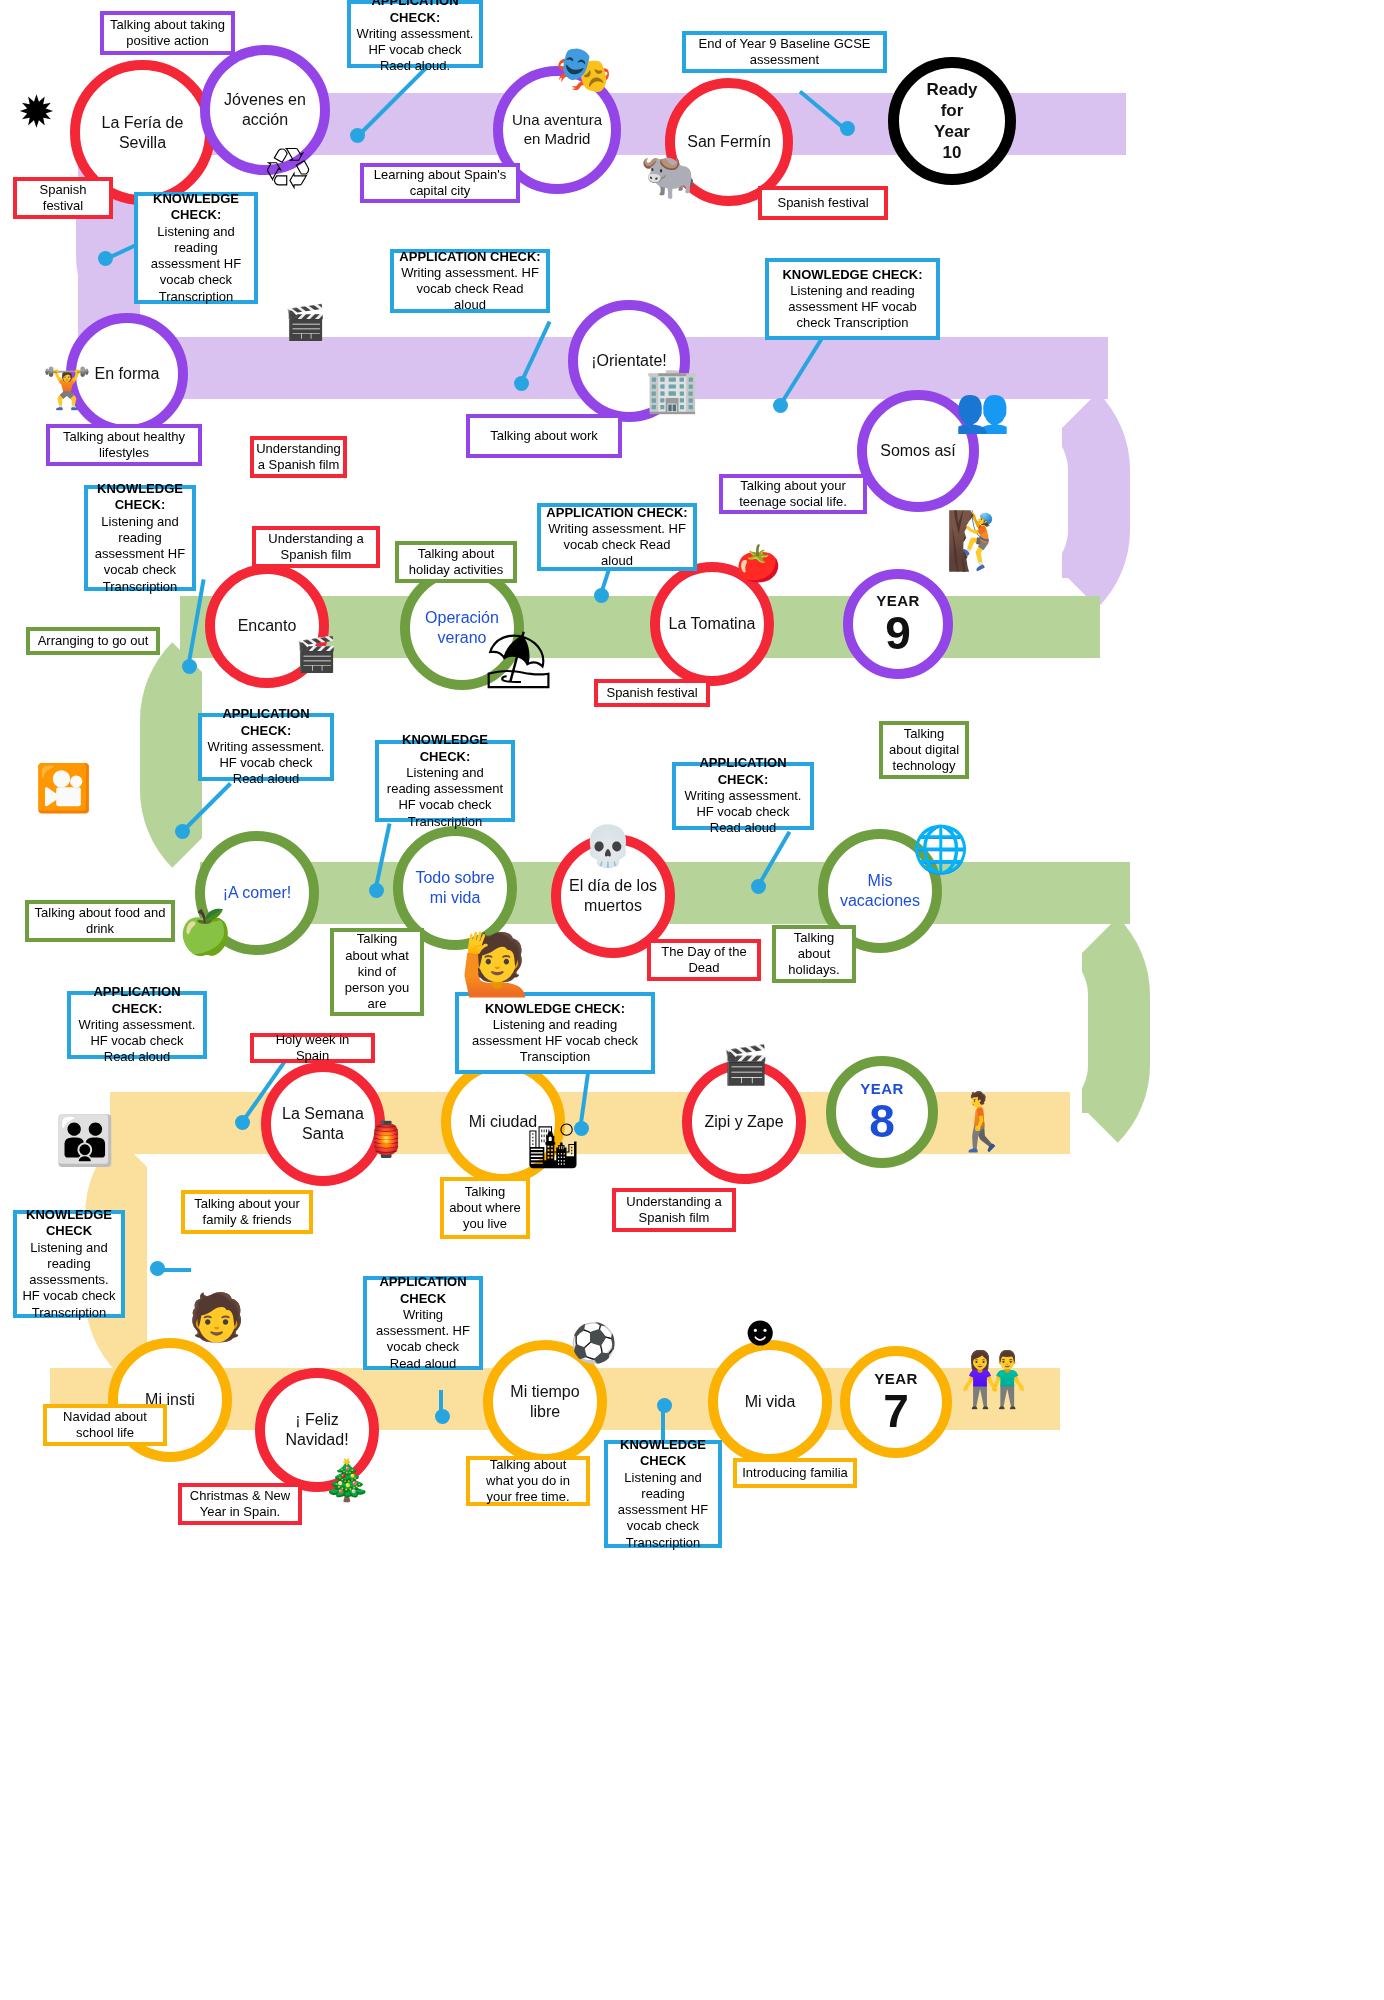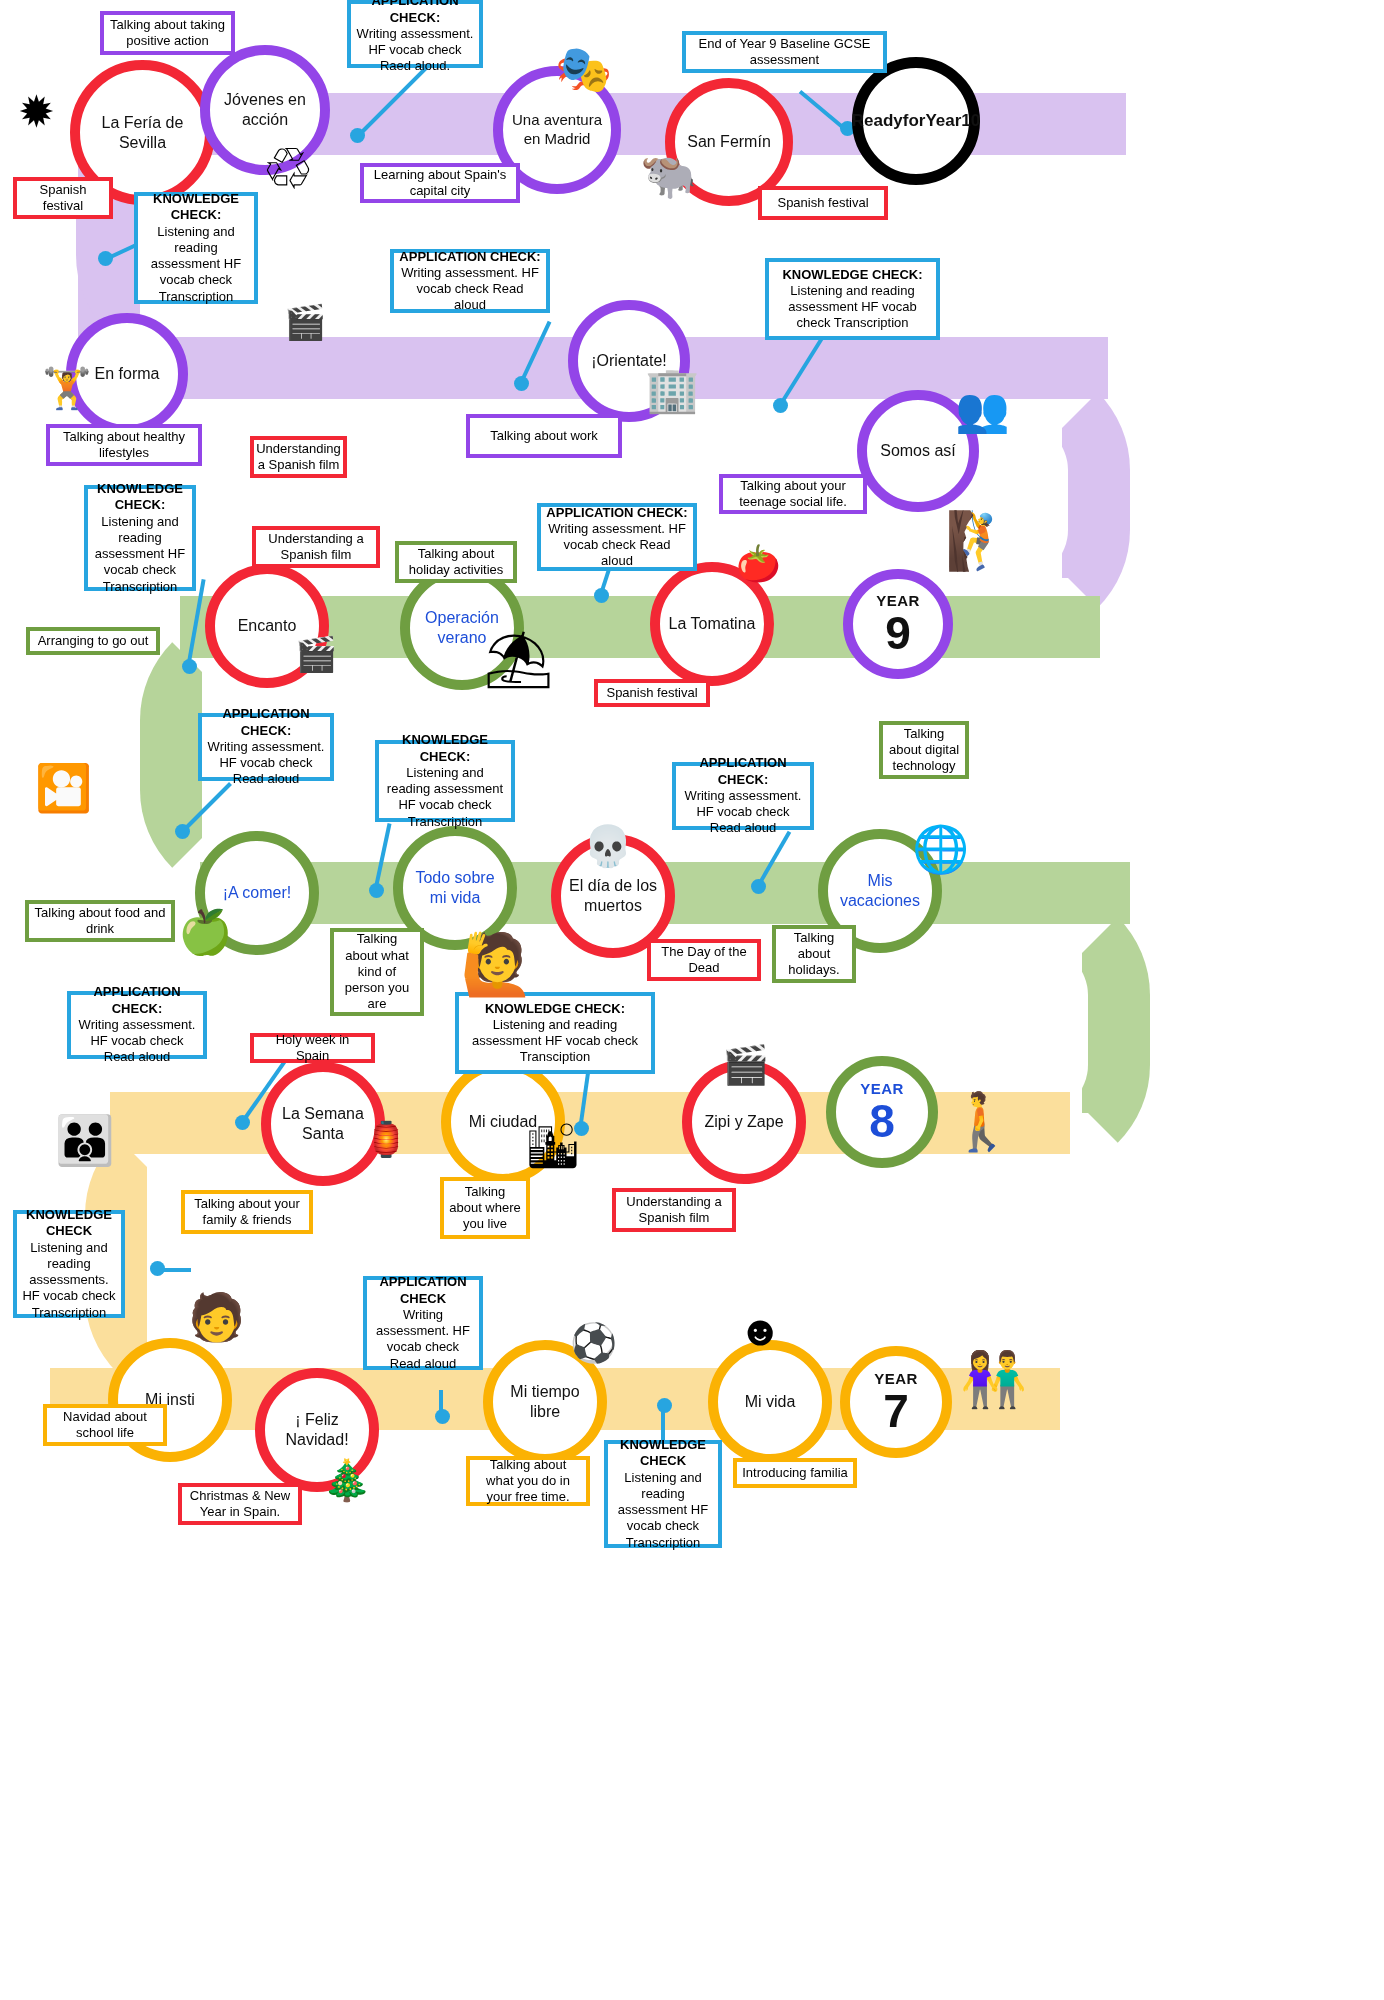"Ready" div.node { flex-direction: row -> column; left: 852px -> 888px }
